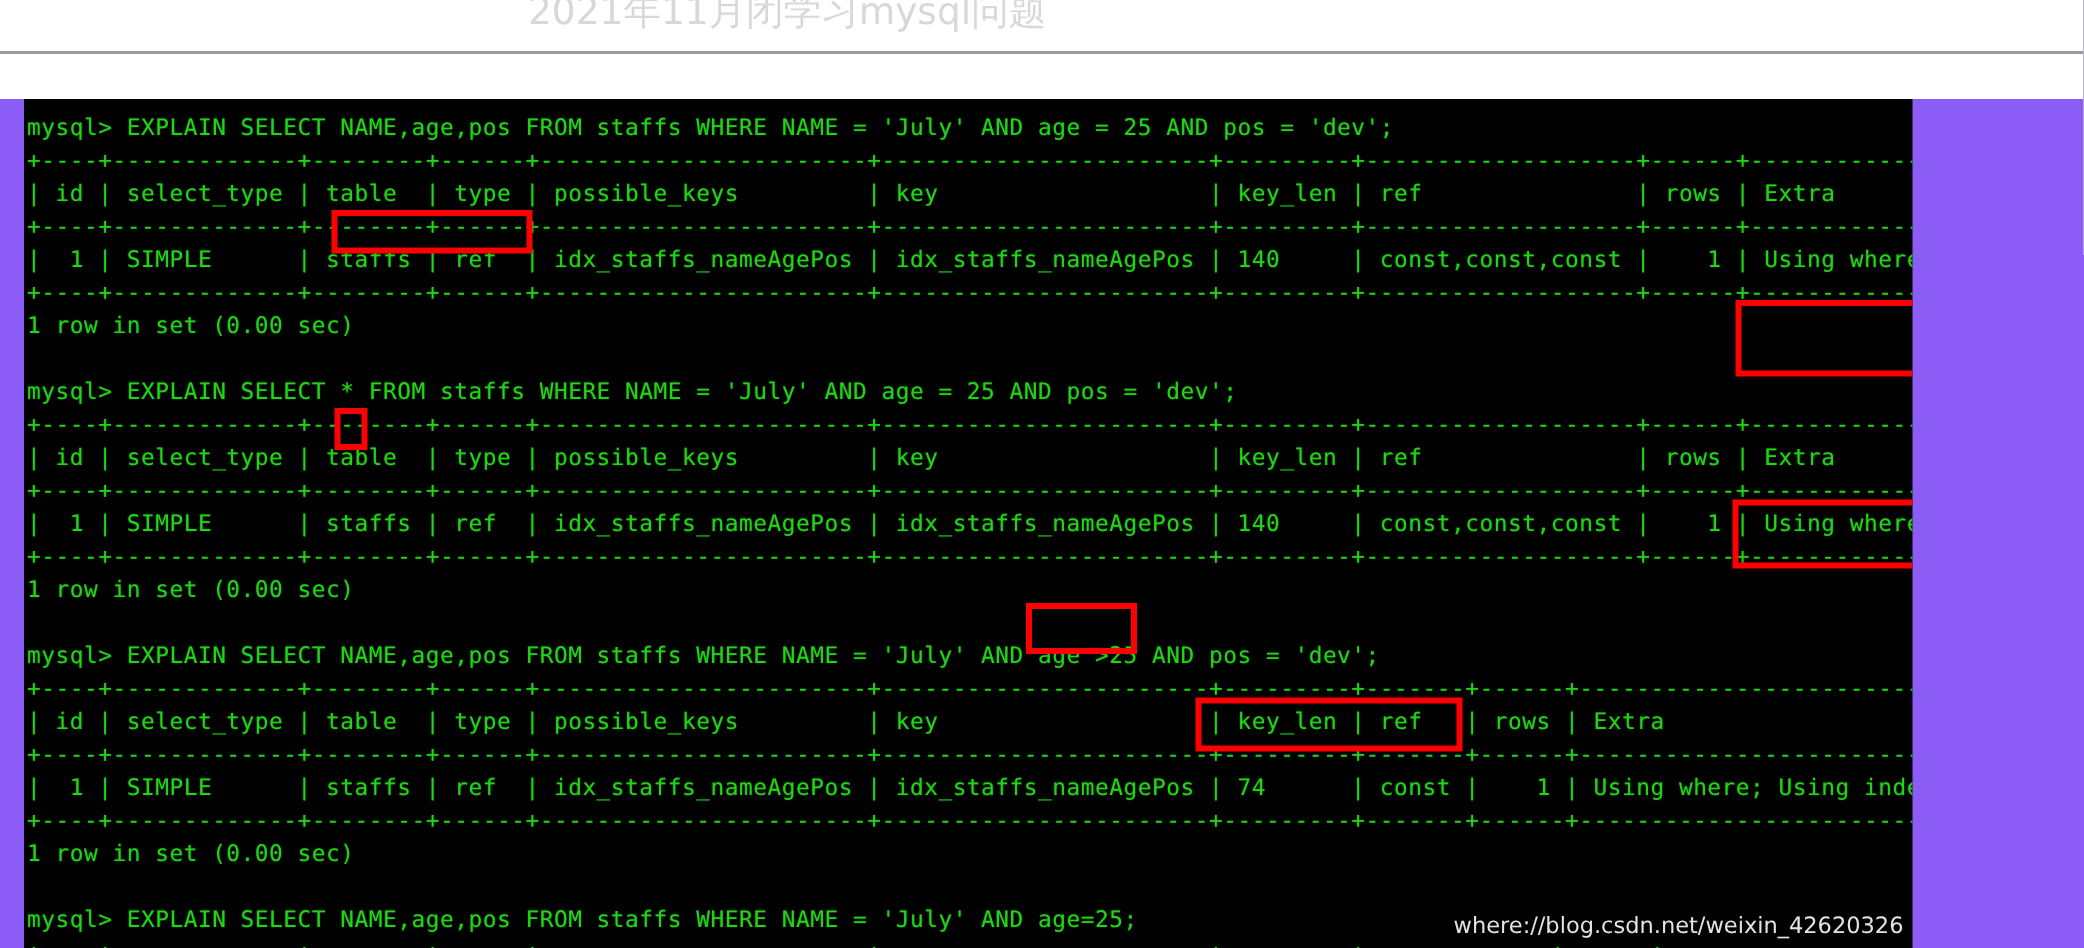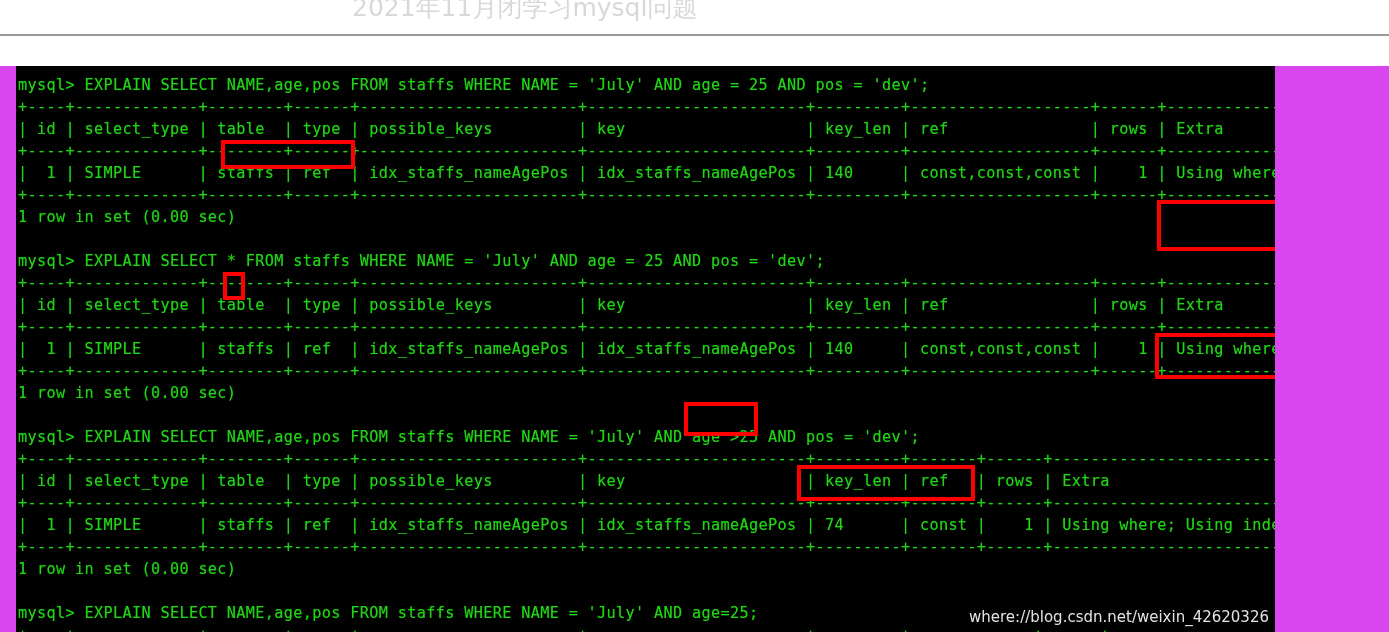"2021年11月闭学习mysql问题" #screen { background: #d946ef -> #8b5cf6 }
